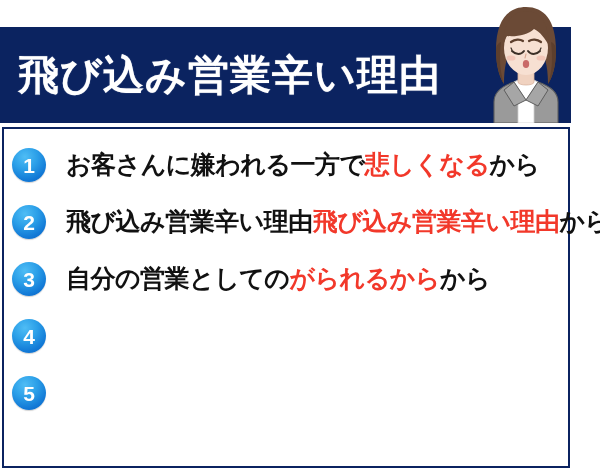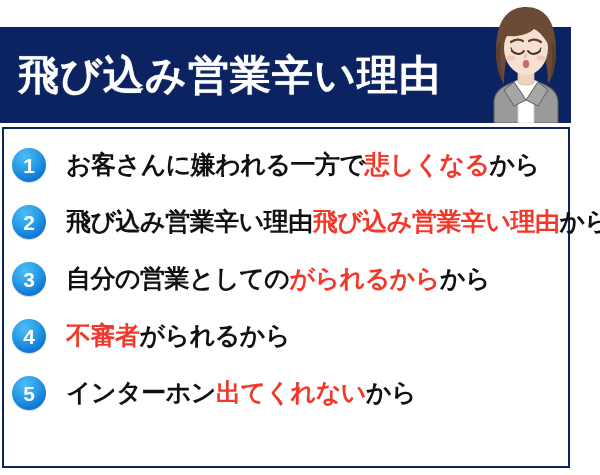"不審者がられるから" div.reason-text { html: <div> <span></span><span>不審者</span><span>がられるから</span> </div> -> none }
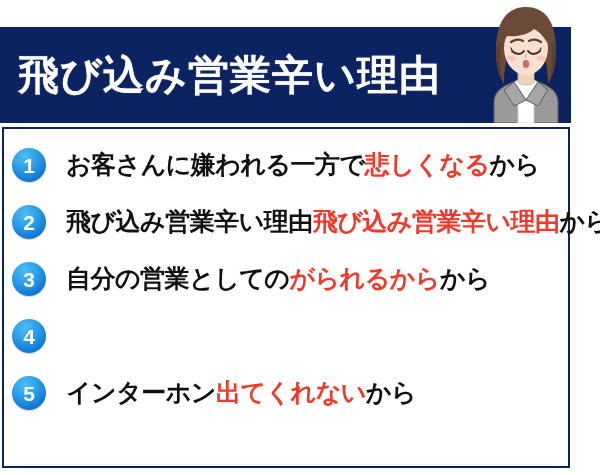"インターホン出てくれないから" div.reason-text { html: <div> <span>インターホン</span><span>出てくれない</span><span>から</span> </div> -> none }
